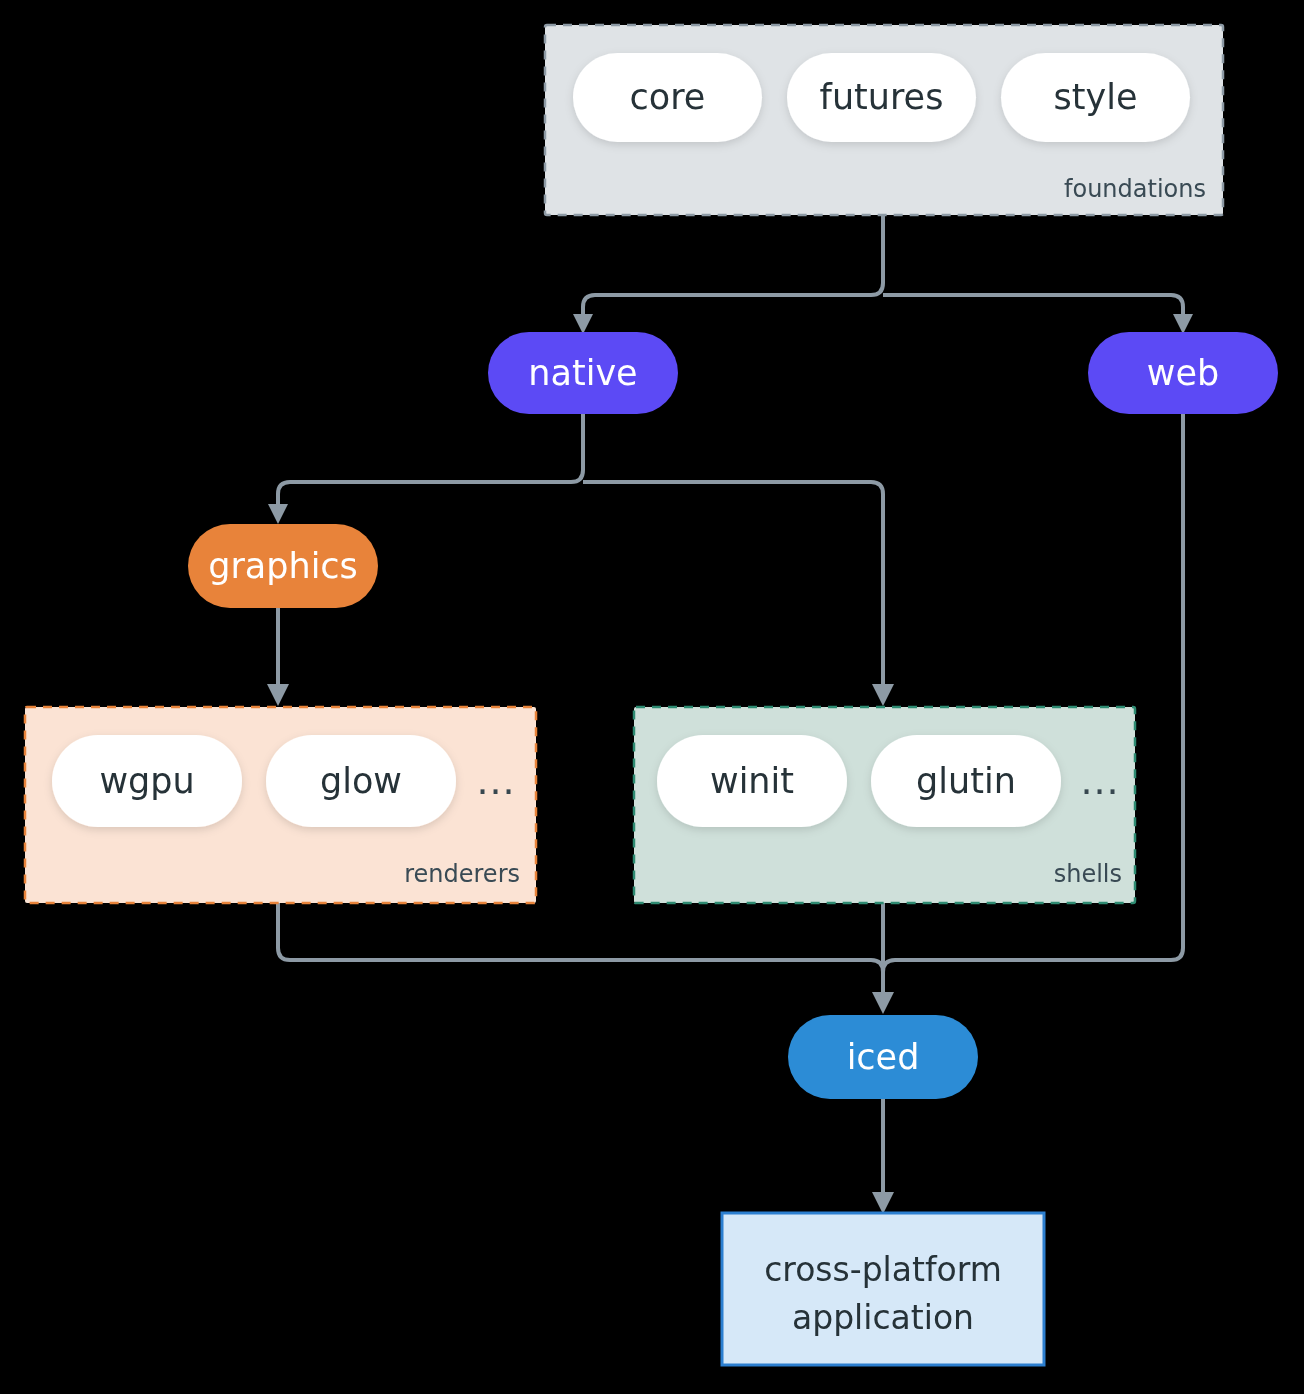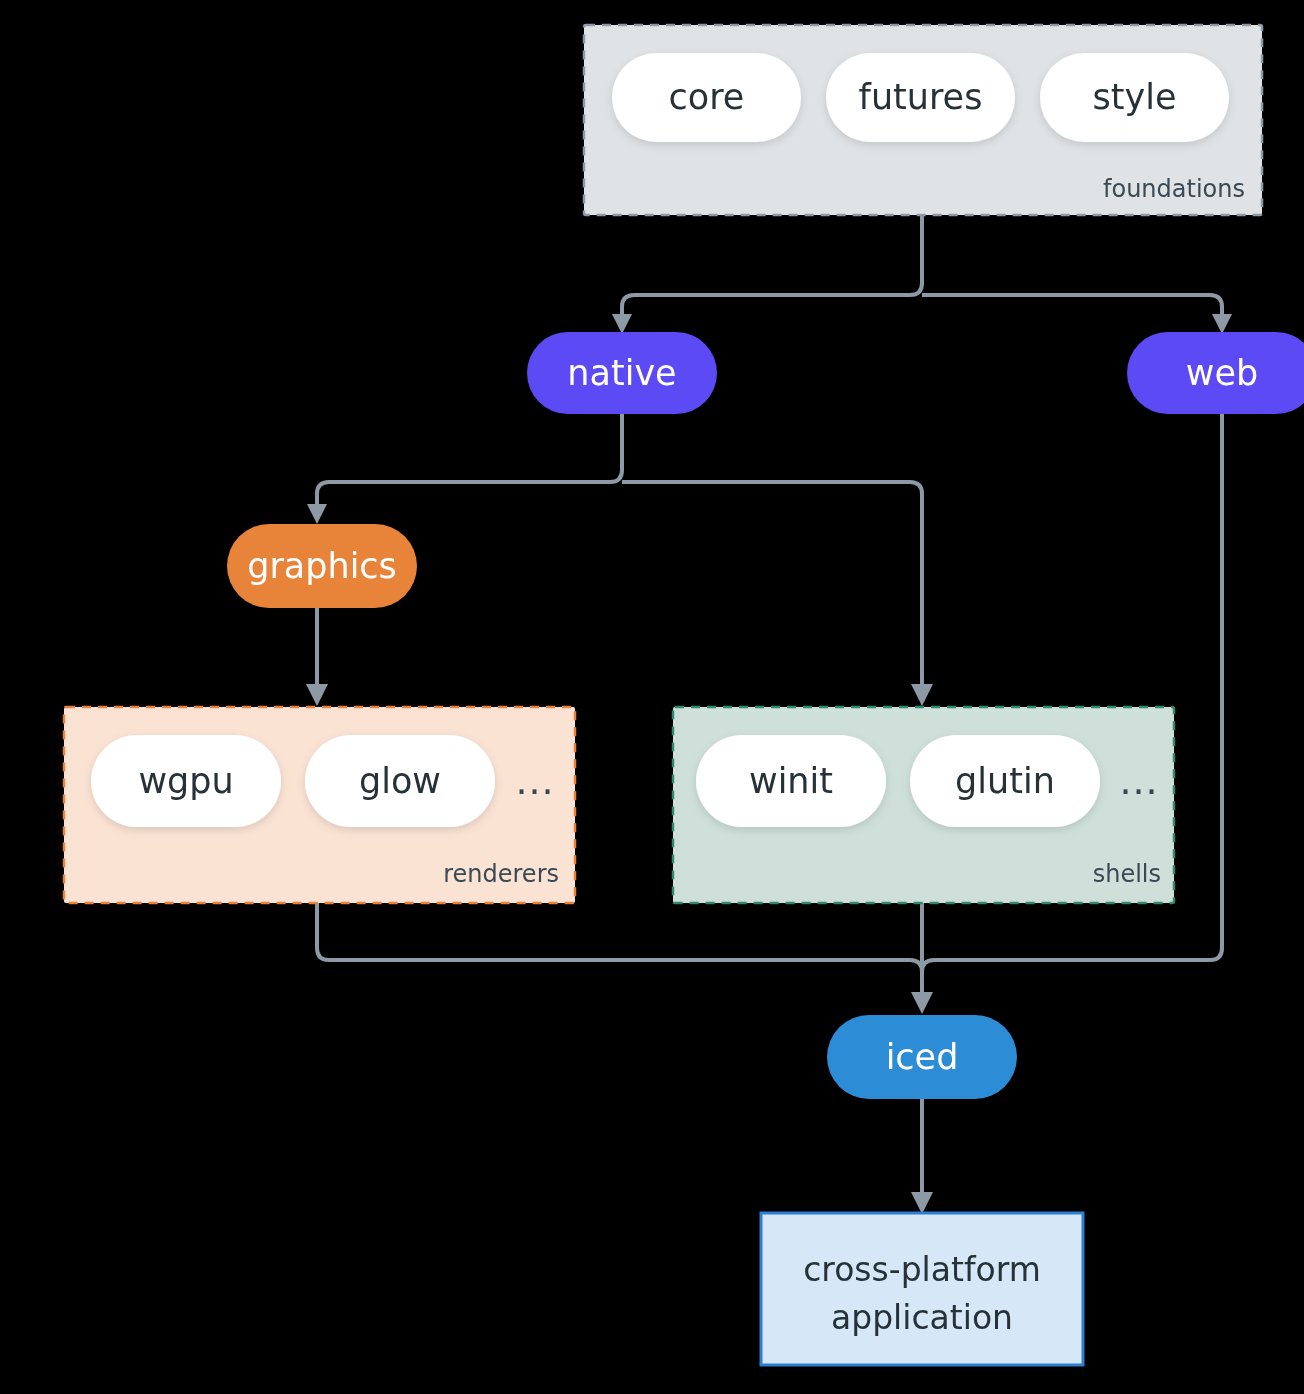"core" #diagram-root { margin-left: 39px -> none }
